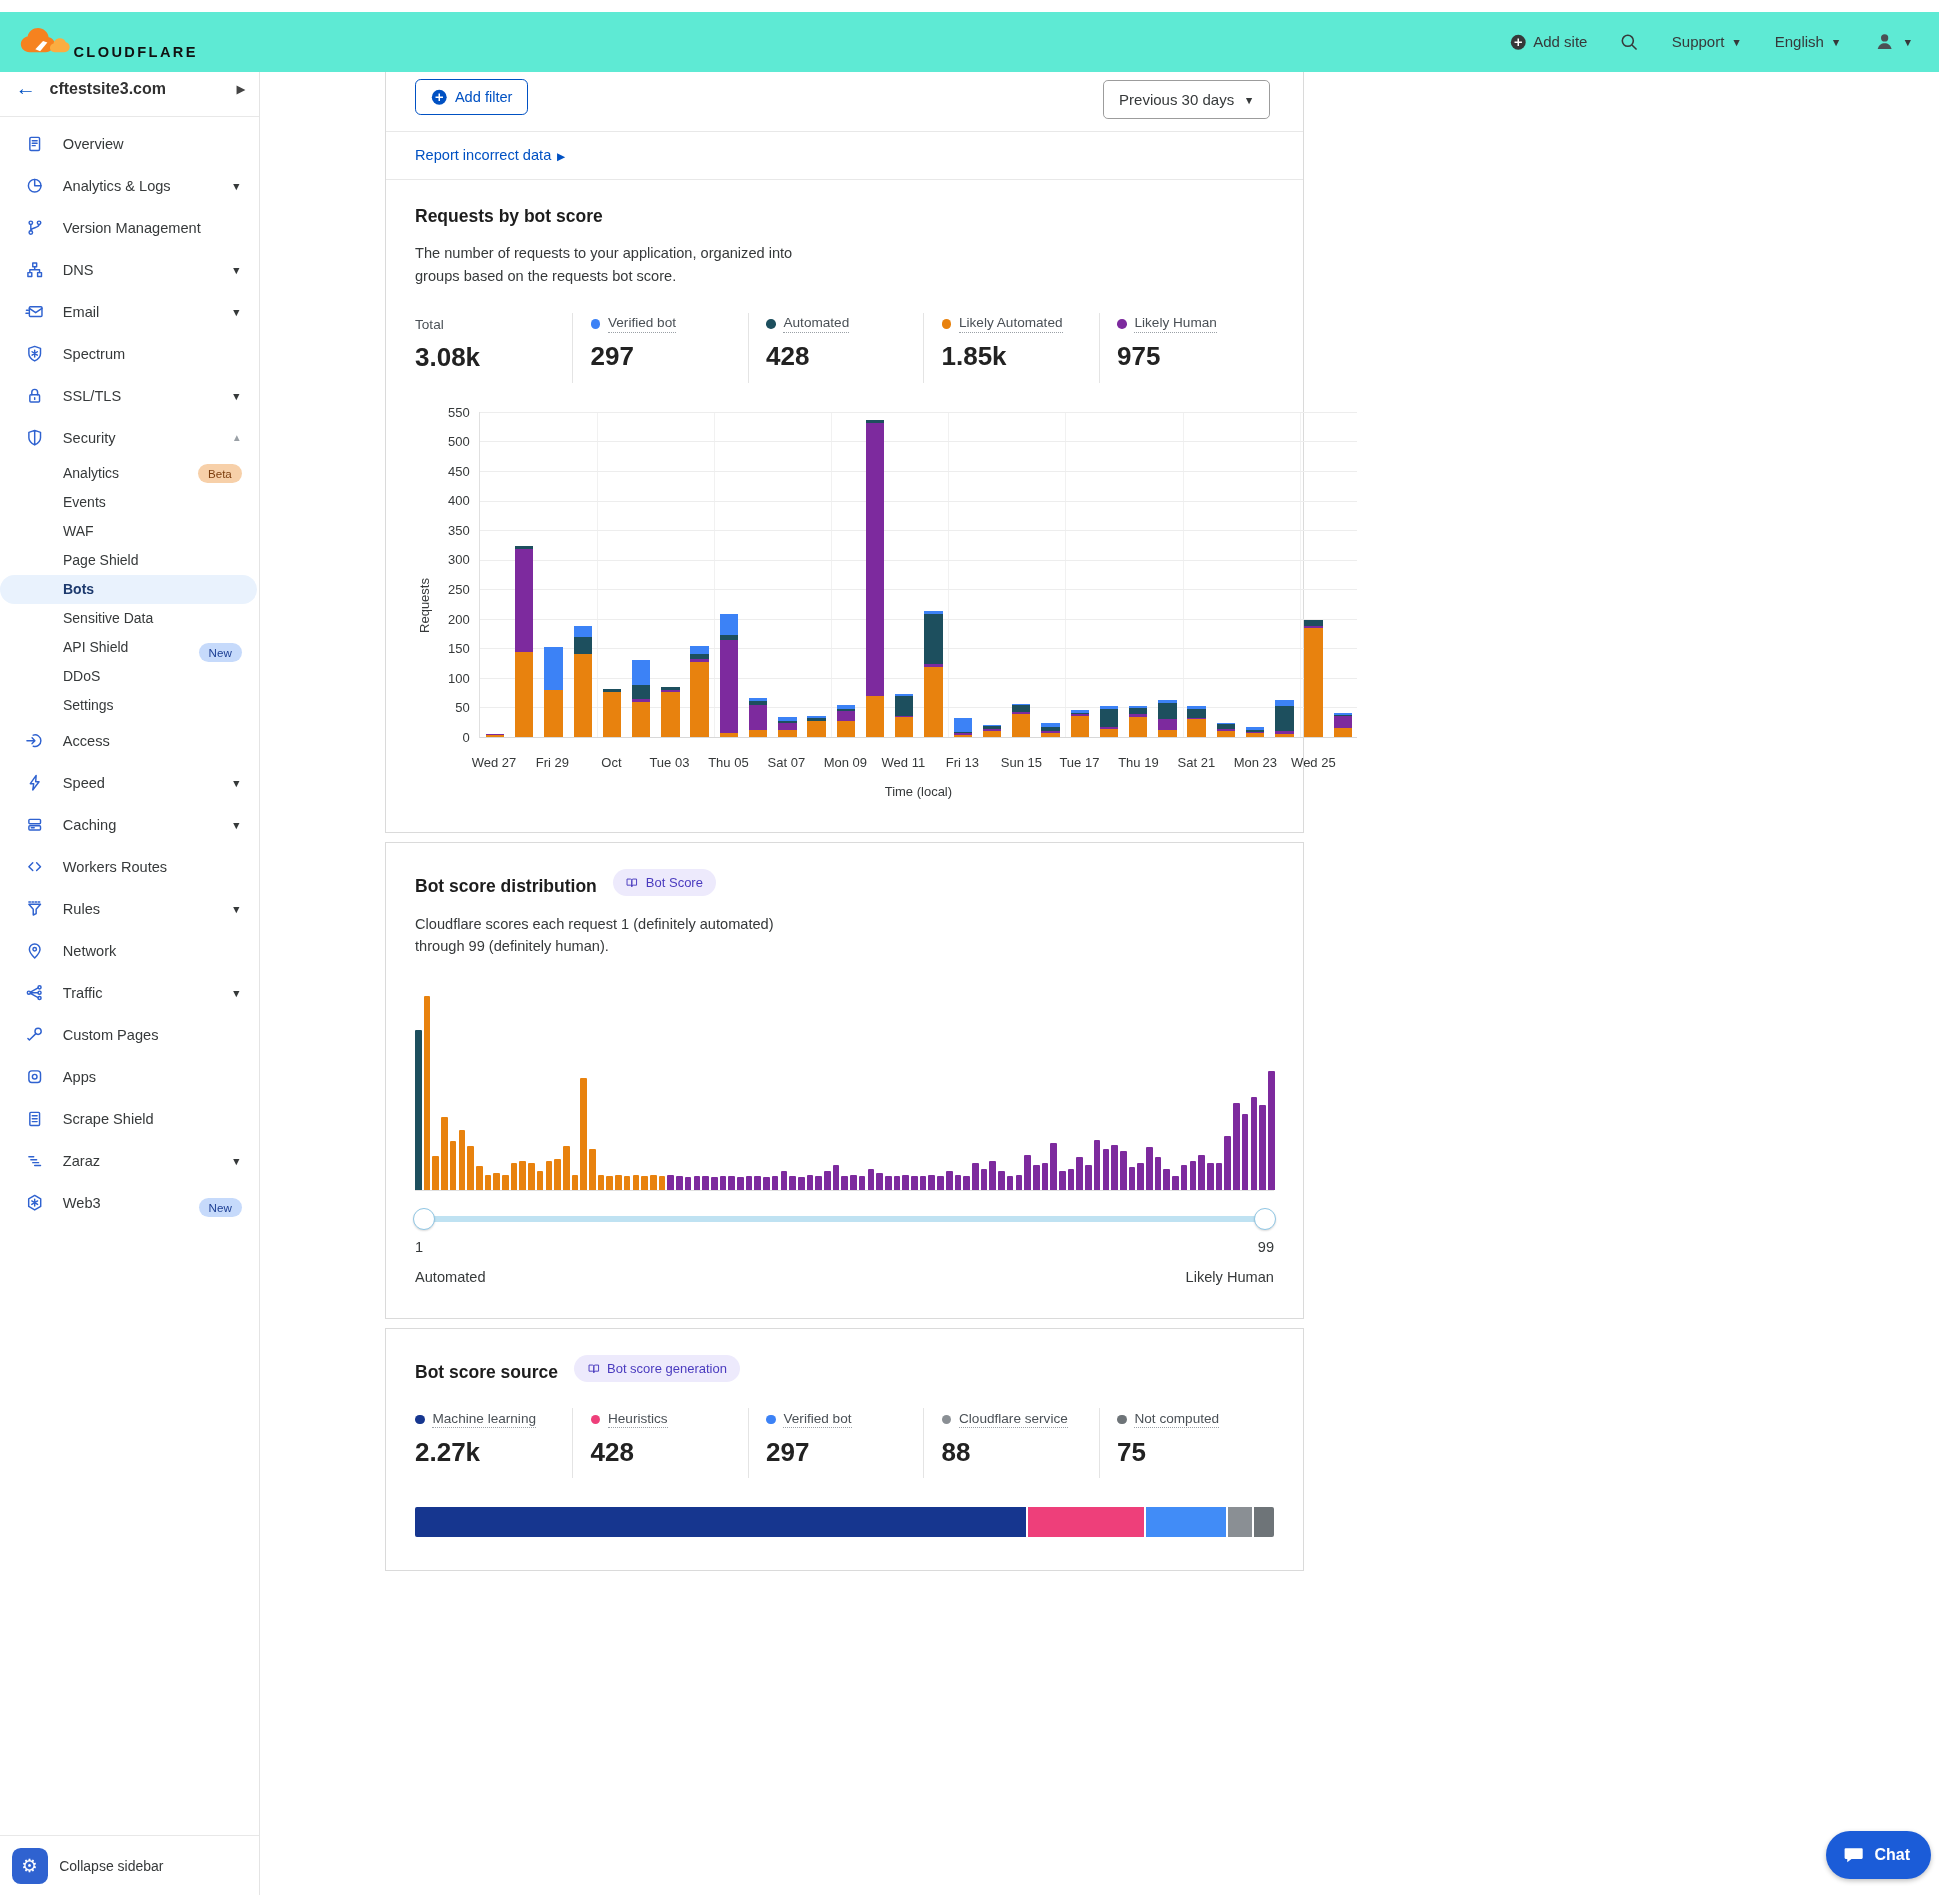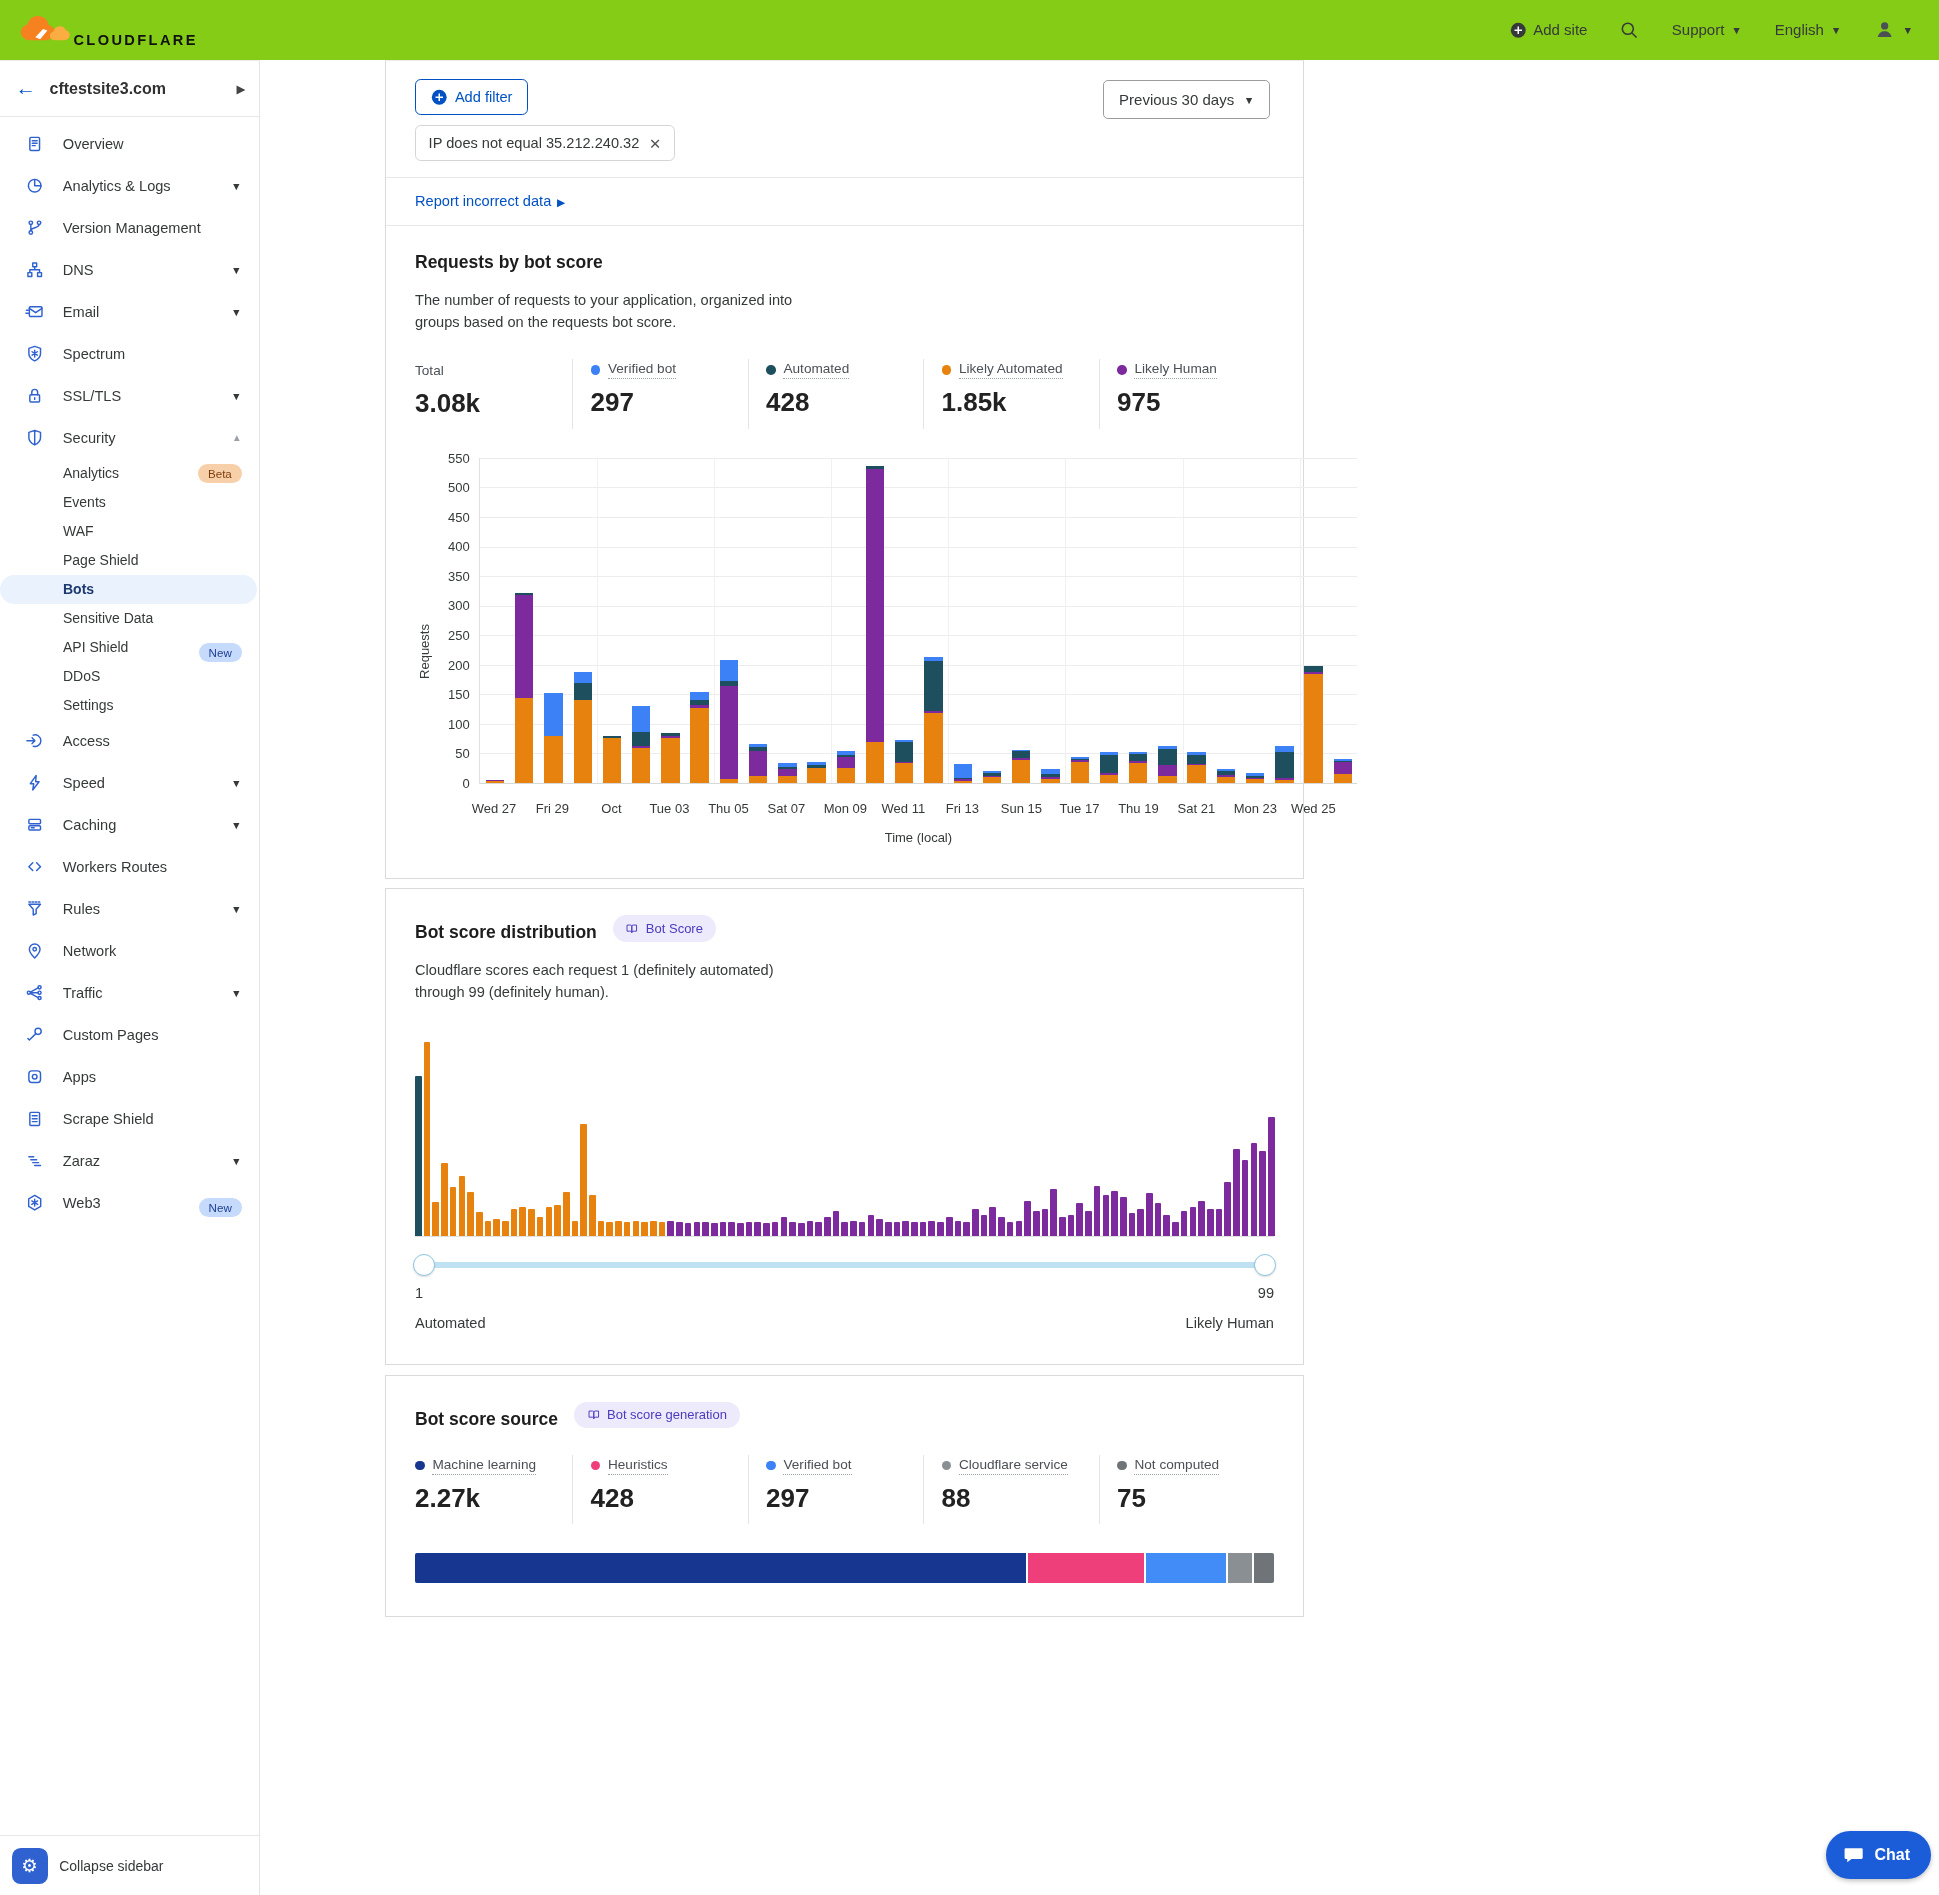"CLOUDFLARE" #topbar { background: #84cc16 -> #5eead4; top: 0 -> 12px }
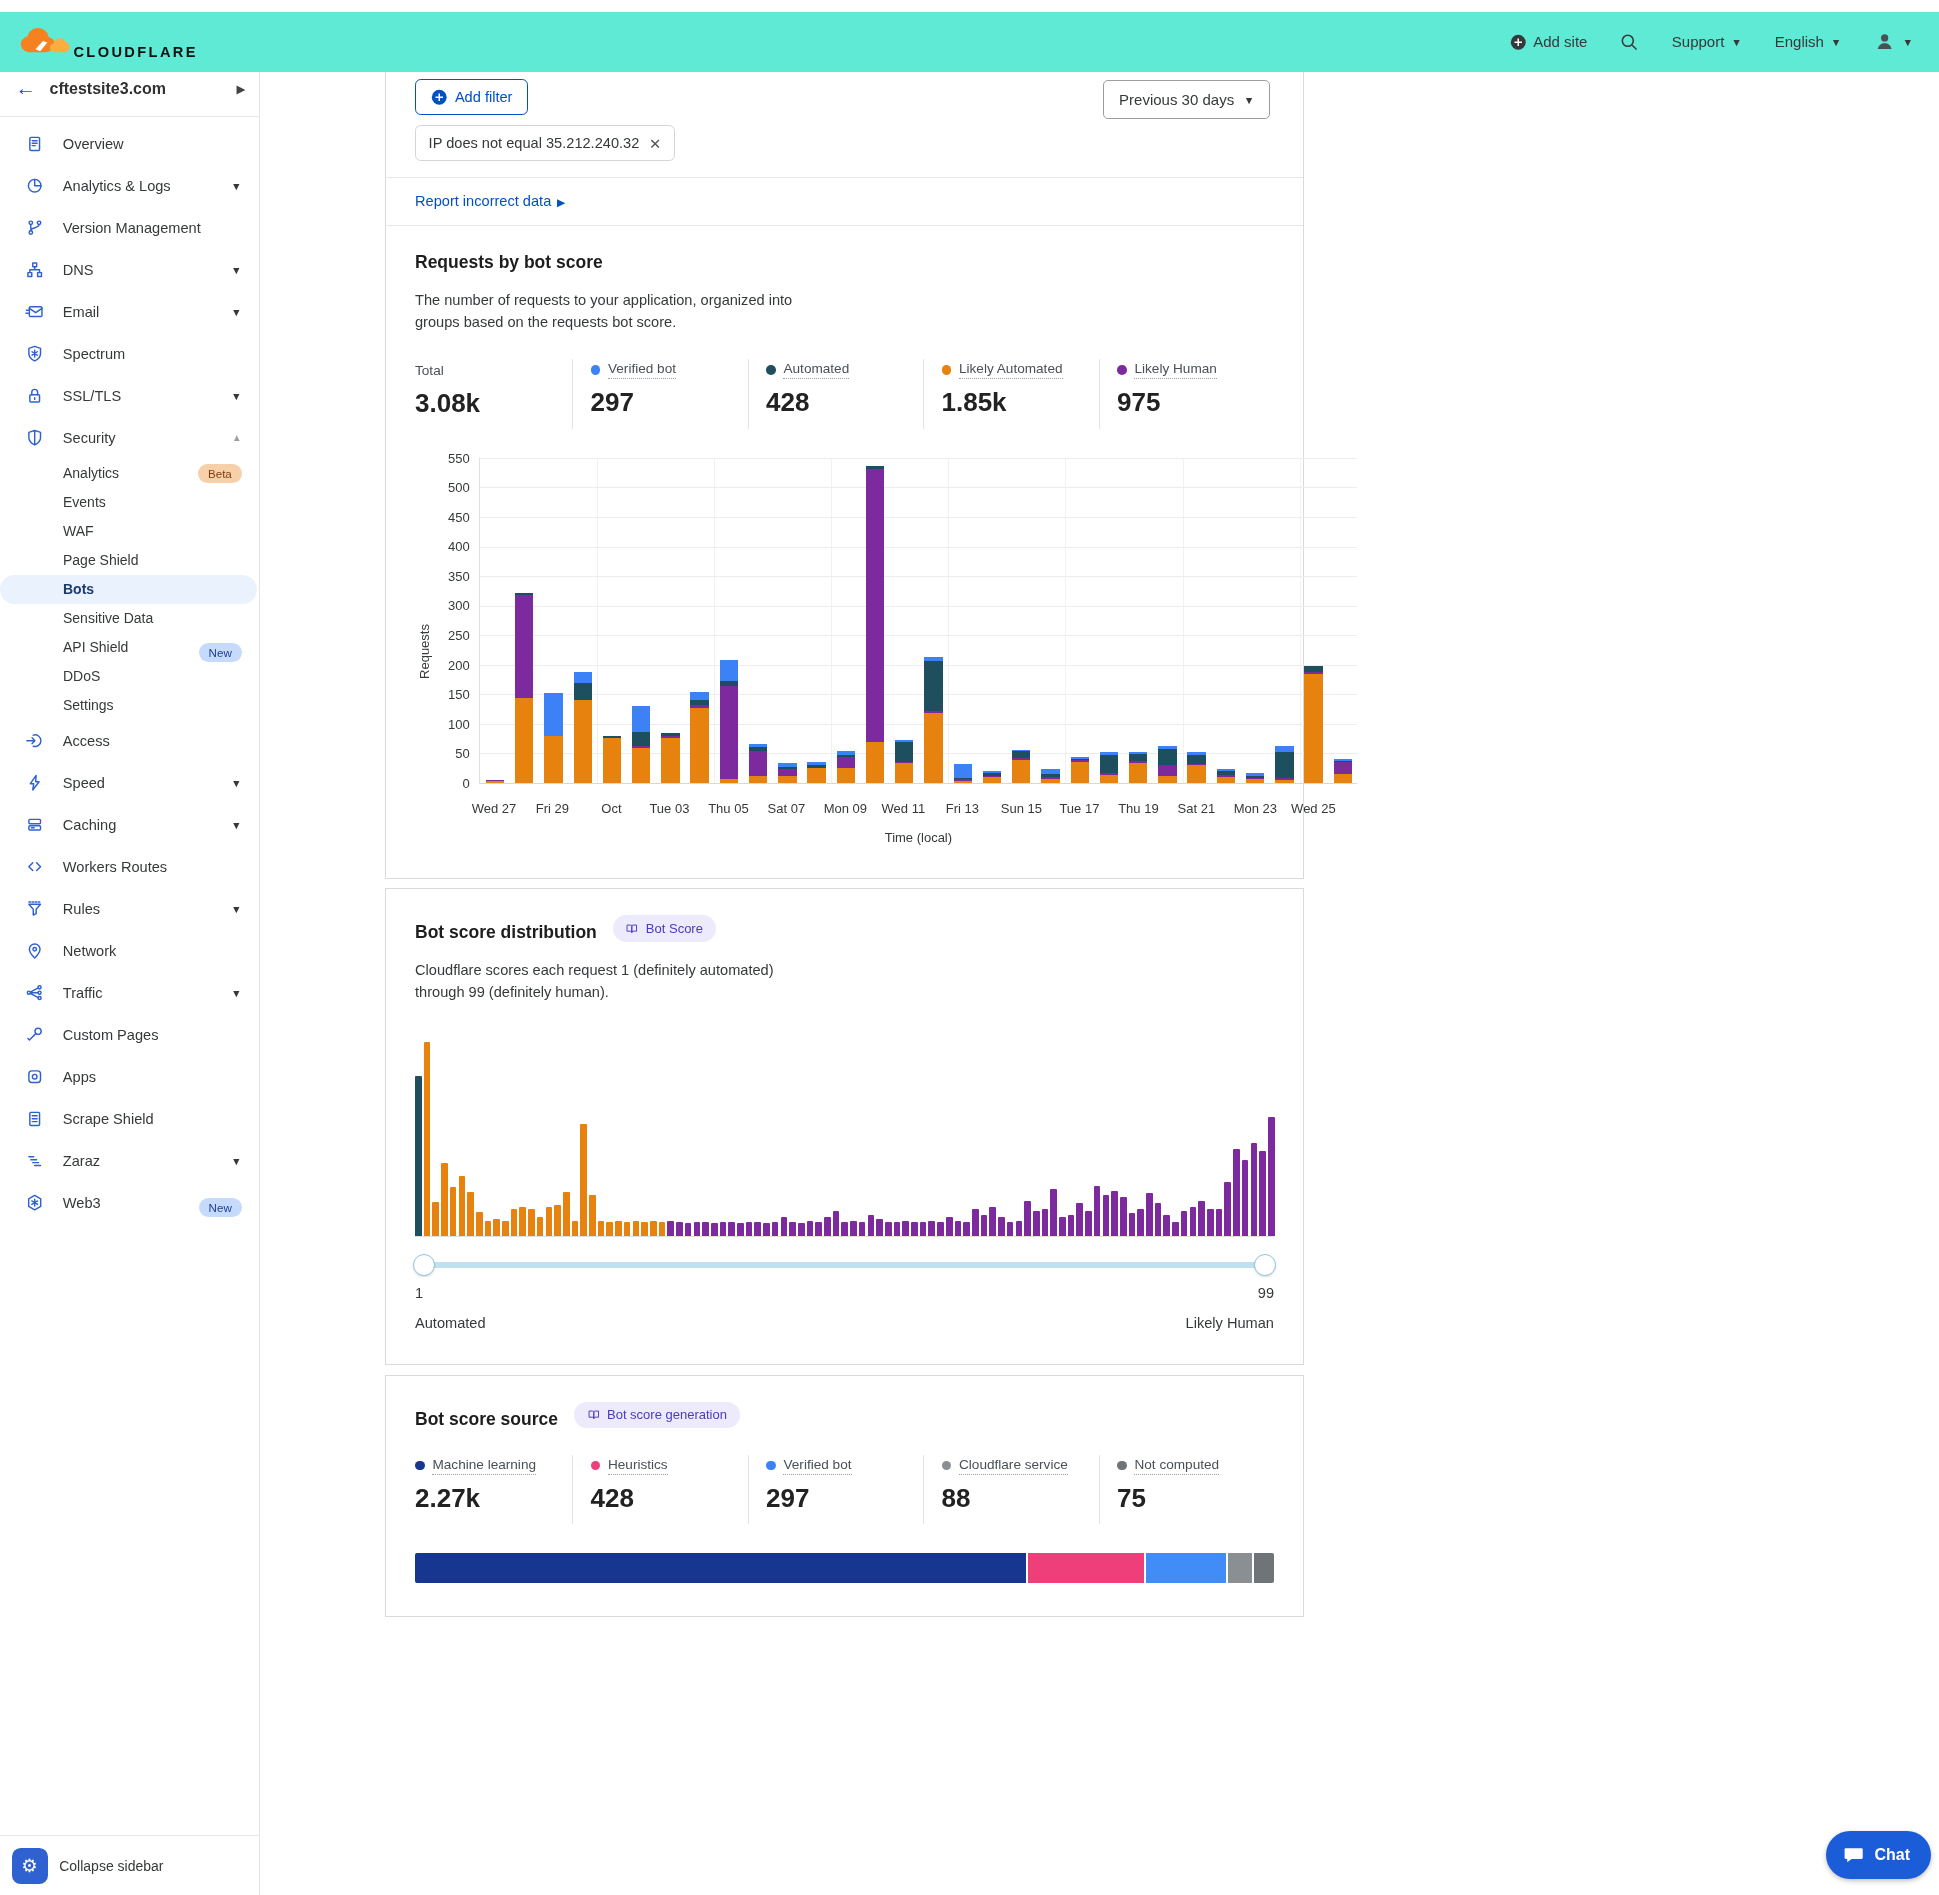"IP does not equal 35.212.240.32" div { html: <div> <span> <span>IP does not equal 35.212.240.32</span> <span>✕</span> </span> </div> -> none }
